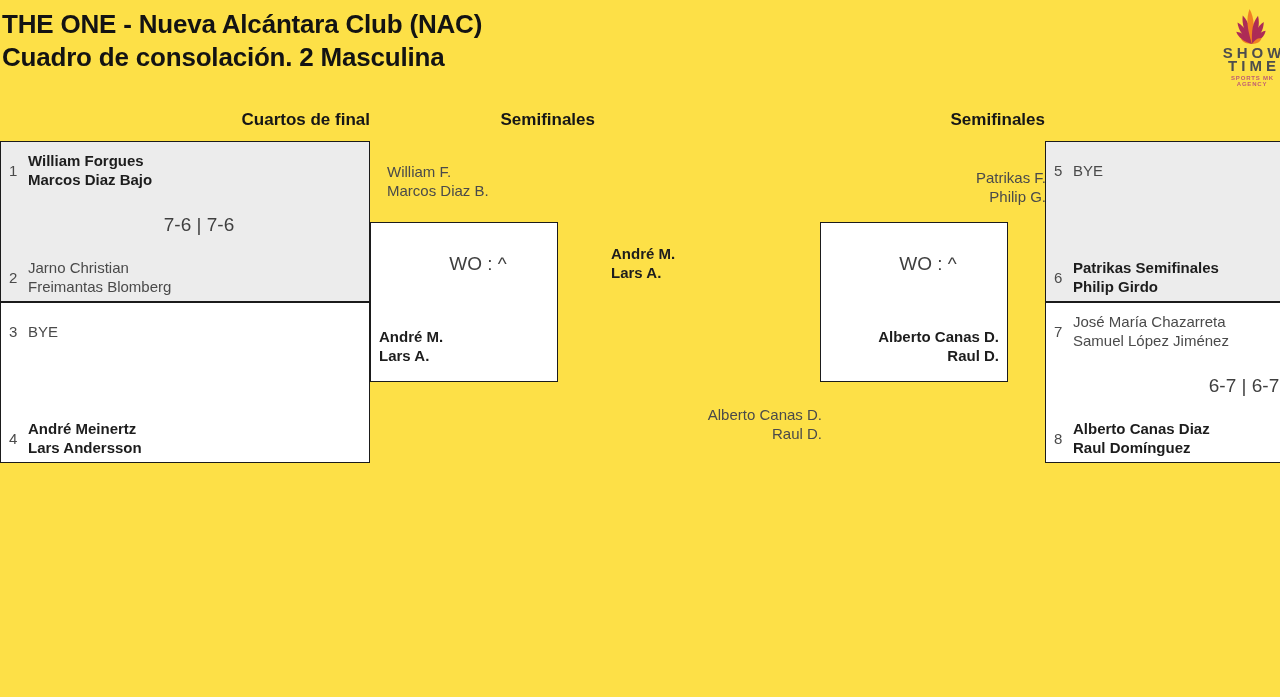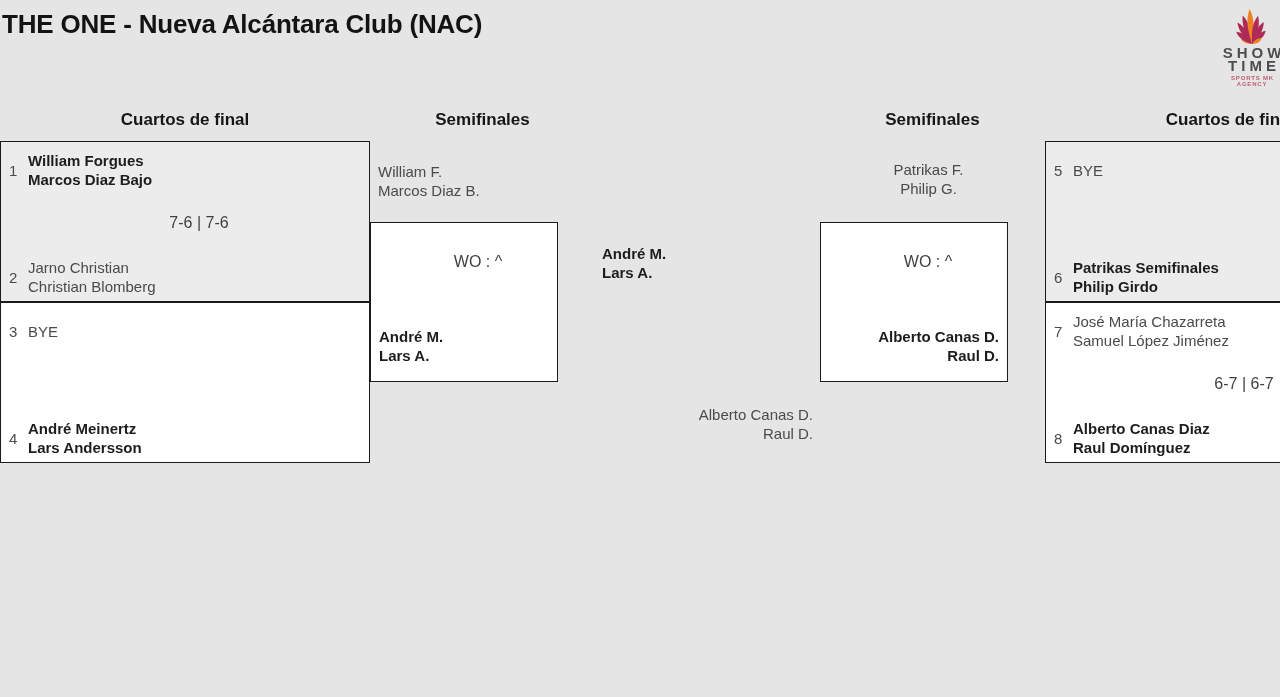"THE ONE - Nueva Alcántara" .page { background: #e5e5e5 -> #fde047 }
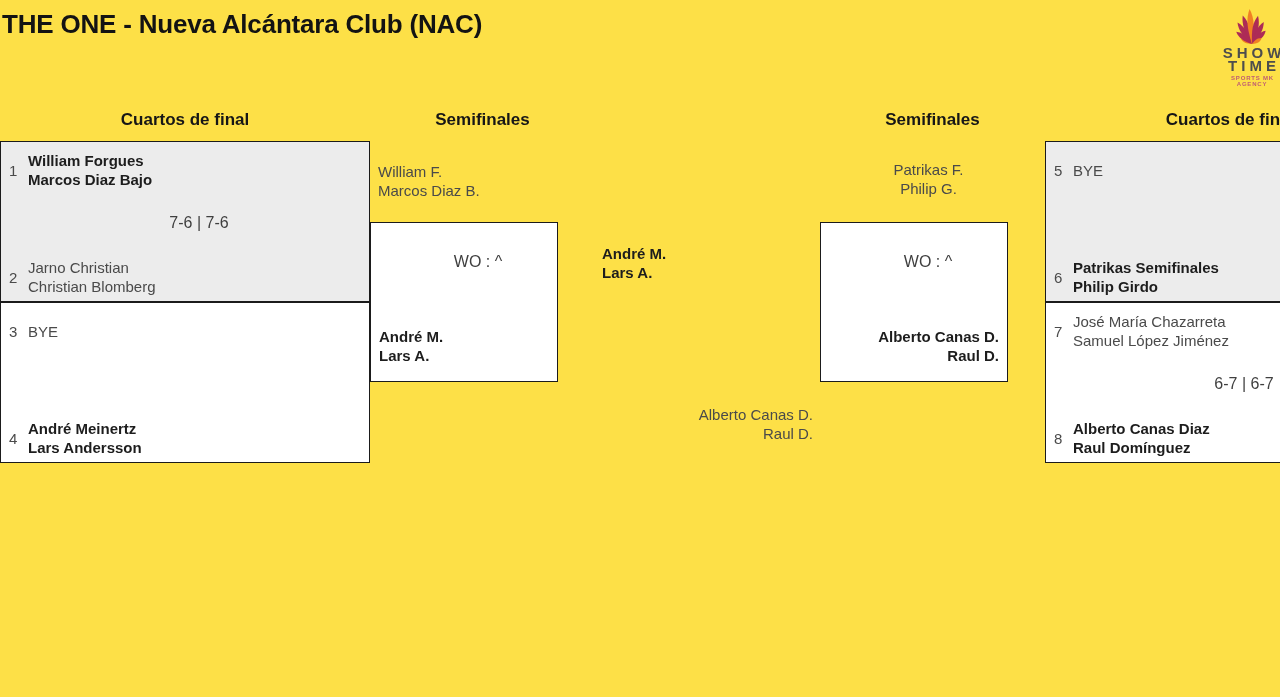"Cuadro de consolación. 2 Masculina" div { html: none -> <div>Cuadro de consolación. 2 Masculina</div> }
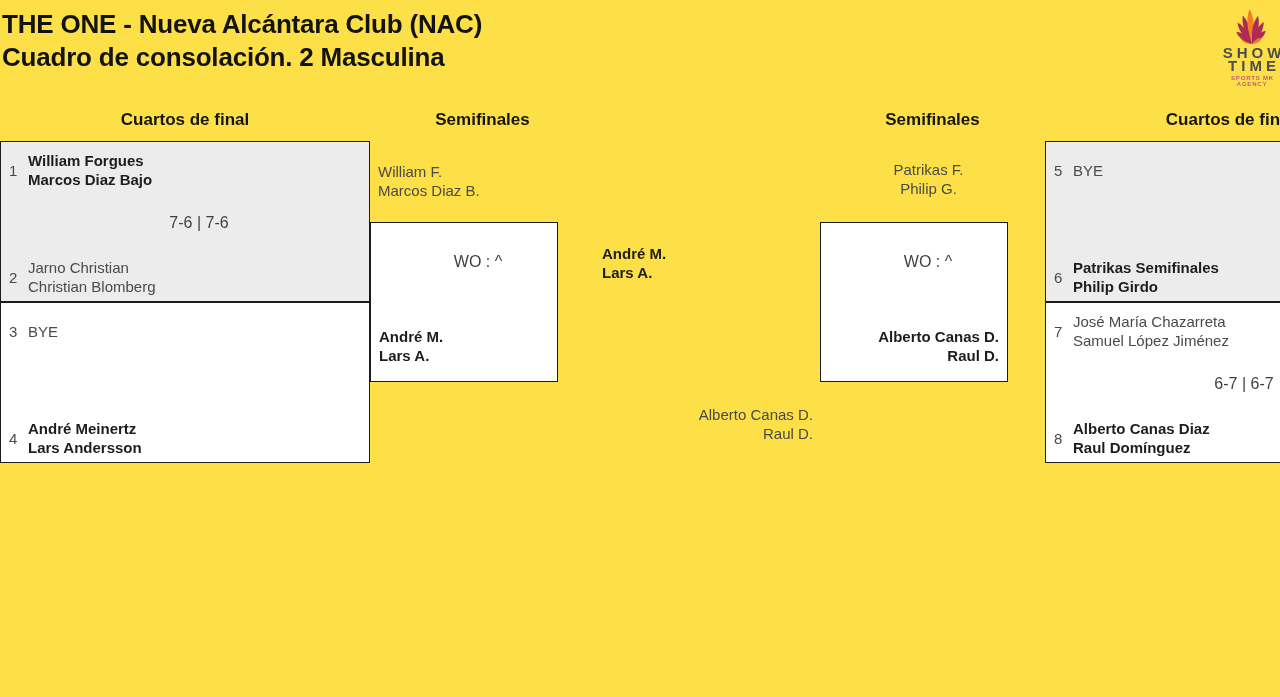"Cuartos de final" .col-header { text-align: center -> right }
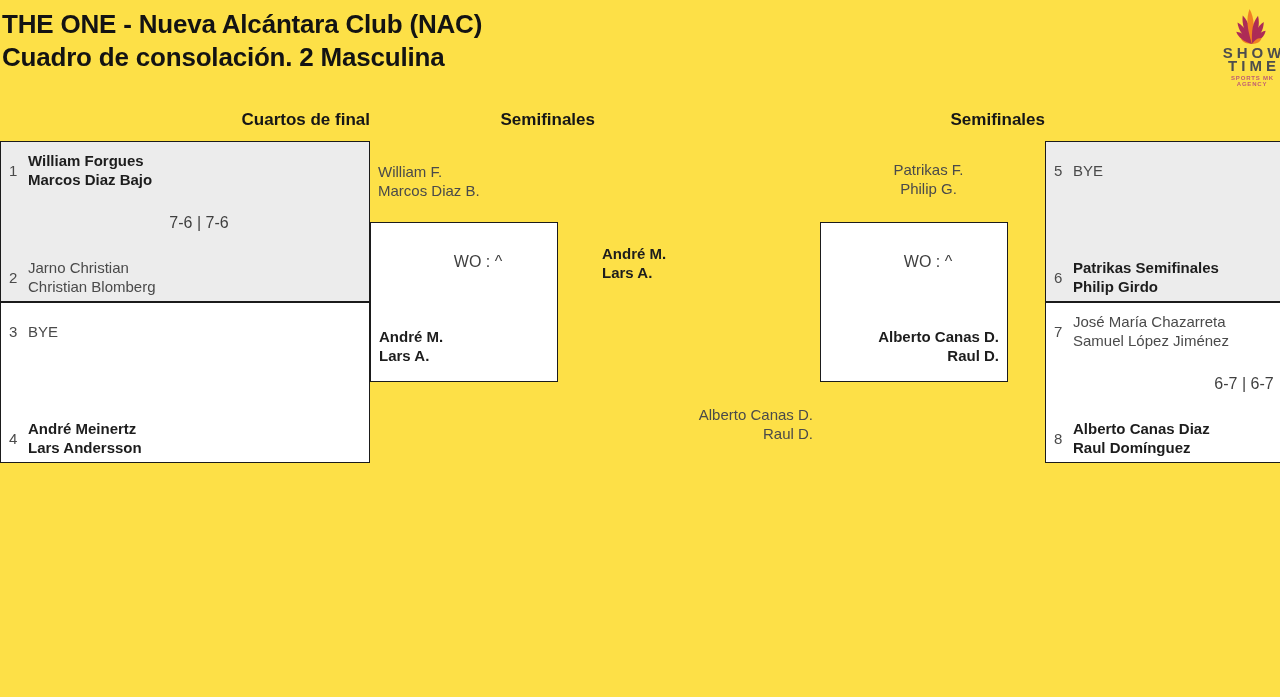"William F." .free { margin-left: none -> 9px }
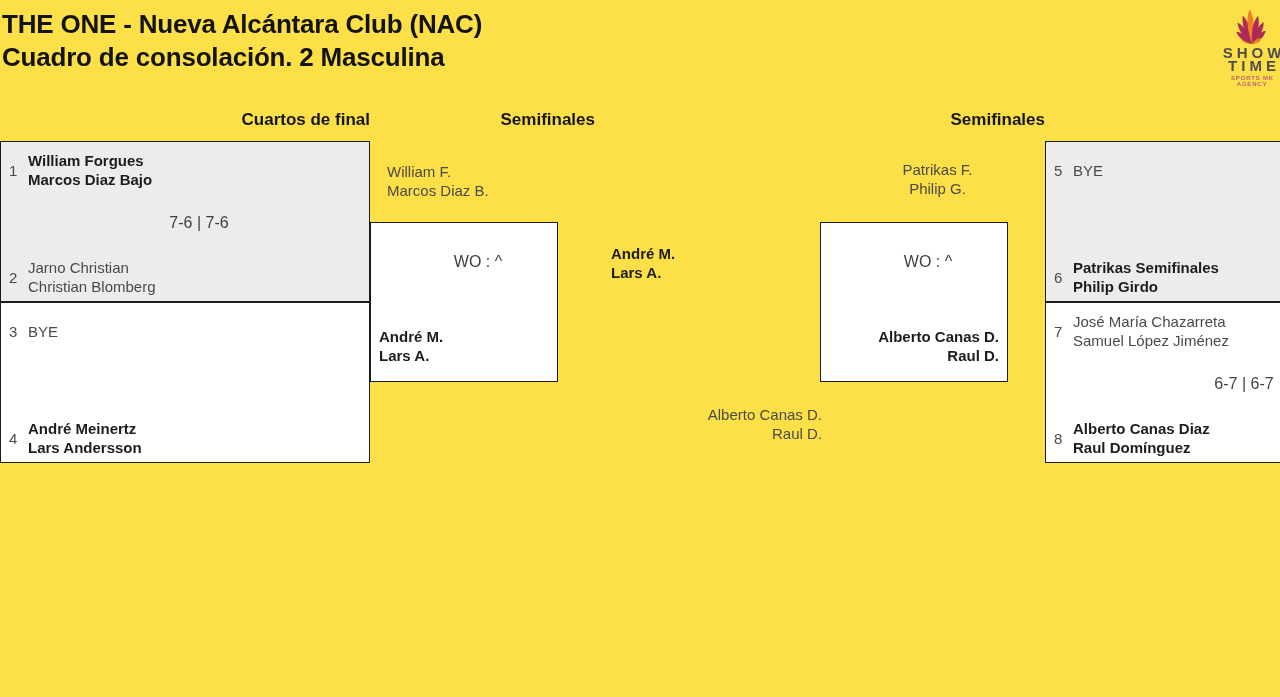"Patrikas F." .sf-right-top { text-align: center -> right; top: 160px -> 168px }
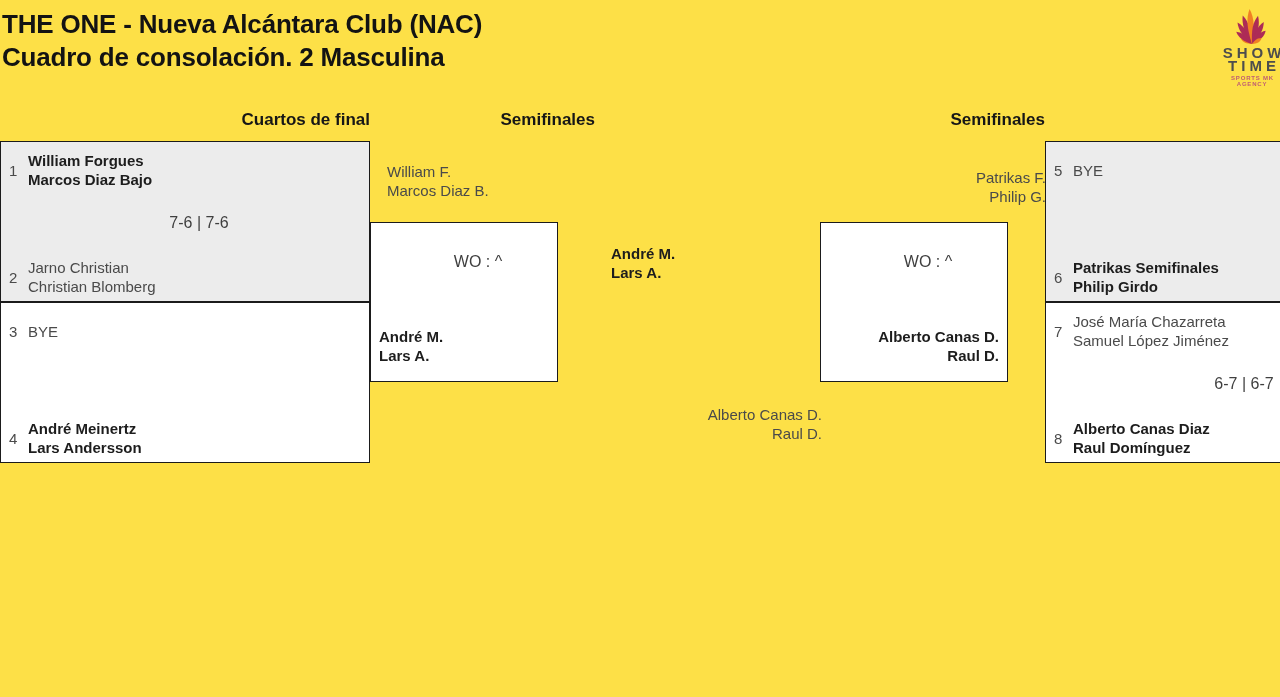"7-6 | 7-6" .score { font-size: 16px -> 19px }
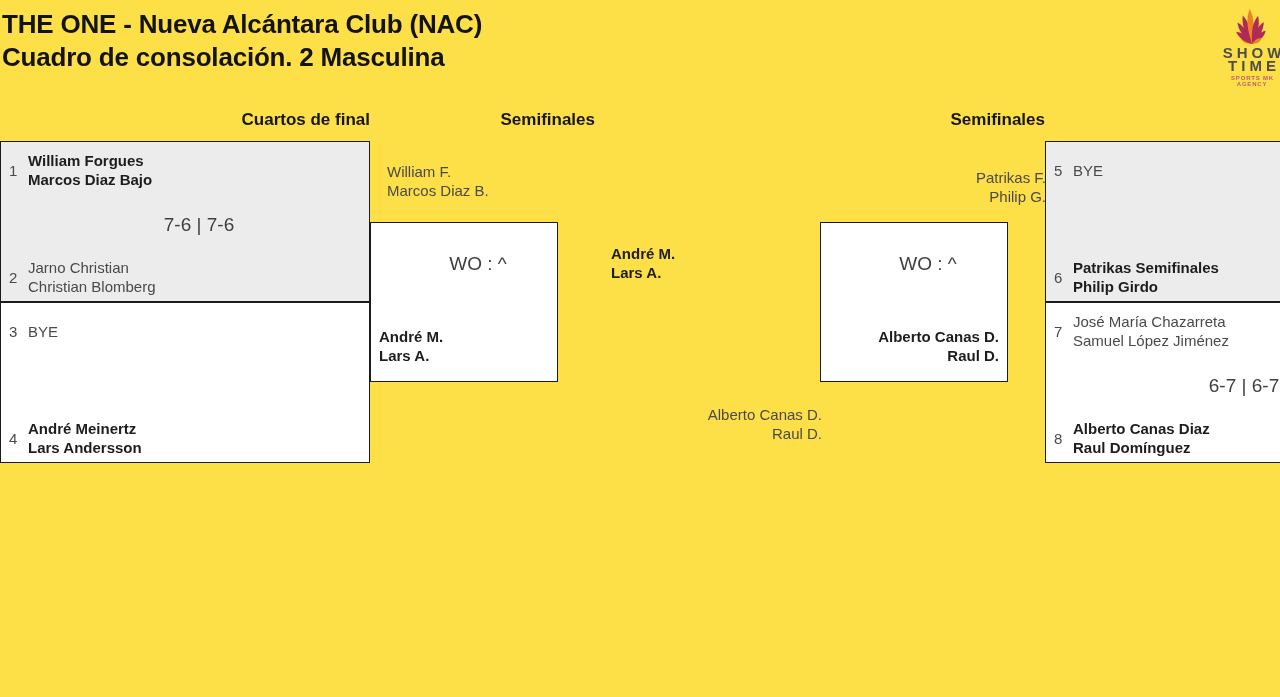"Christian Blomberg" div { text: Christian -> Freimantas }
